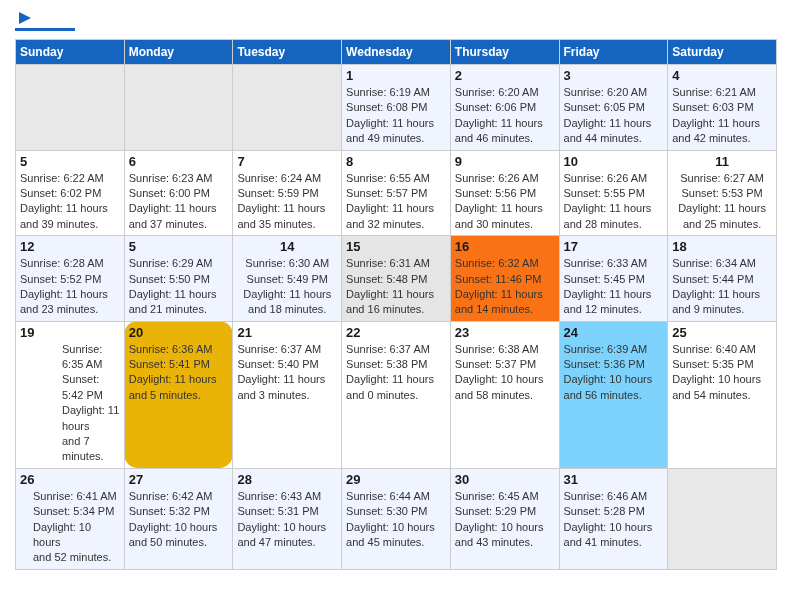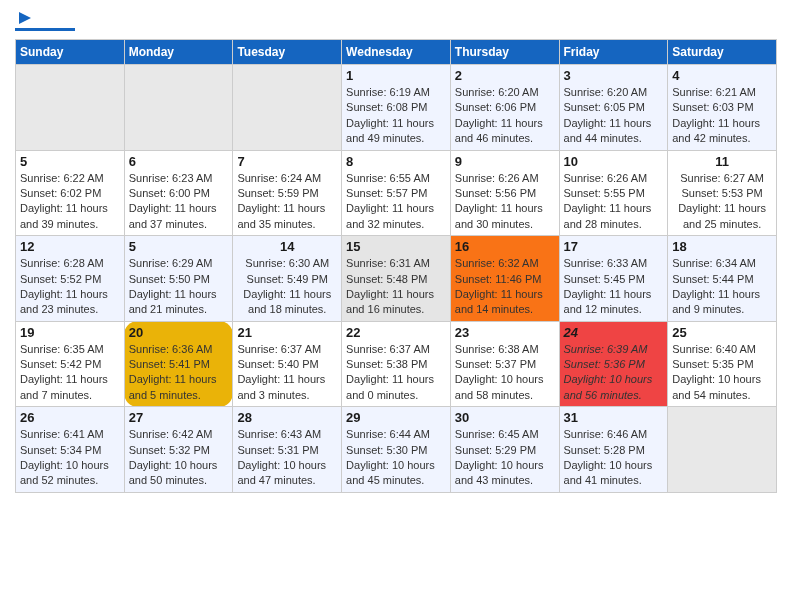"24" td { background: #ef4444 -> #7dd3fc; font-style: italic -> none }
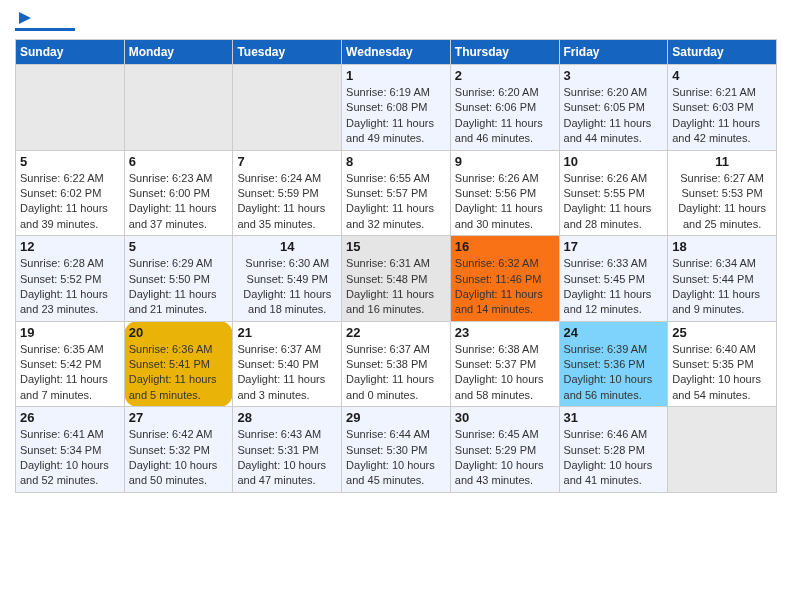"Sunrise: 6:35 AM" div.day-info { margin-left: none -> 42px }
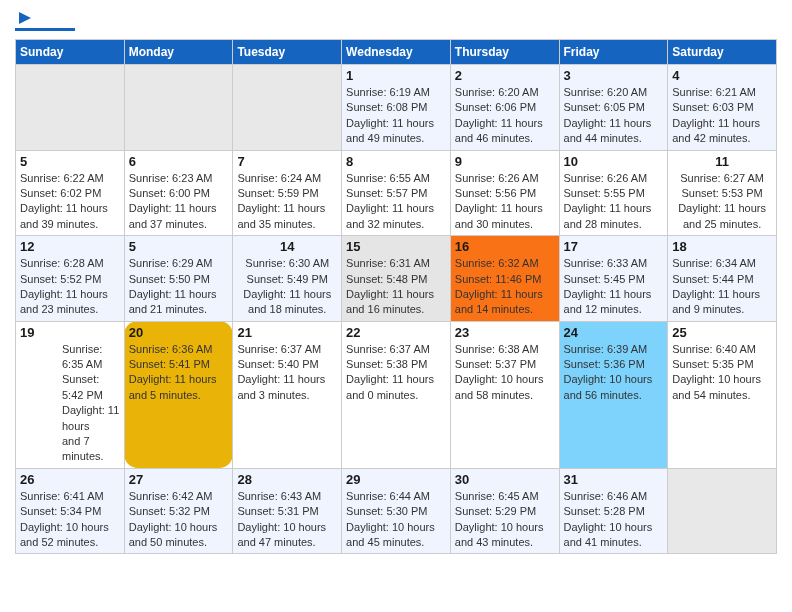"Sunrise: 6:41 AM" div.day-info { margin-left: none -> 13px }
